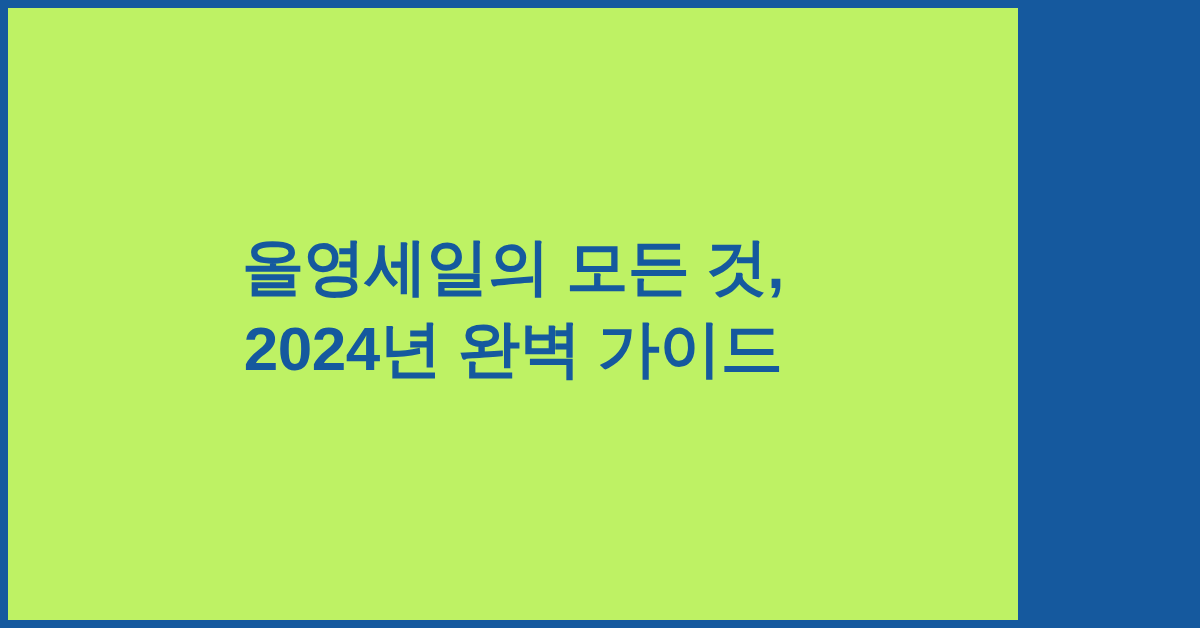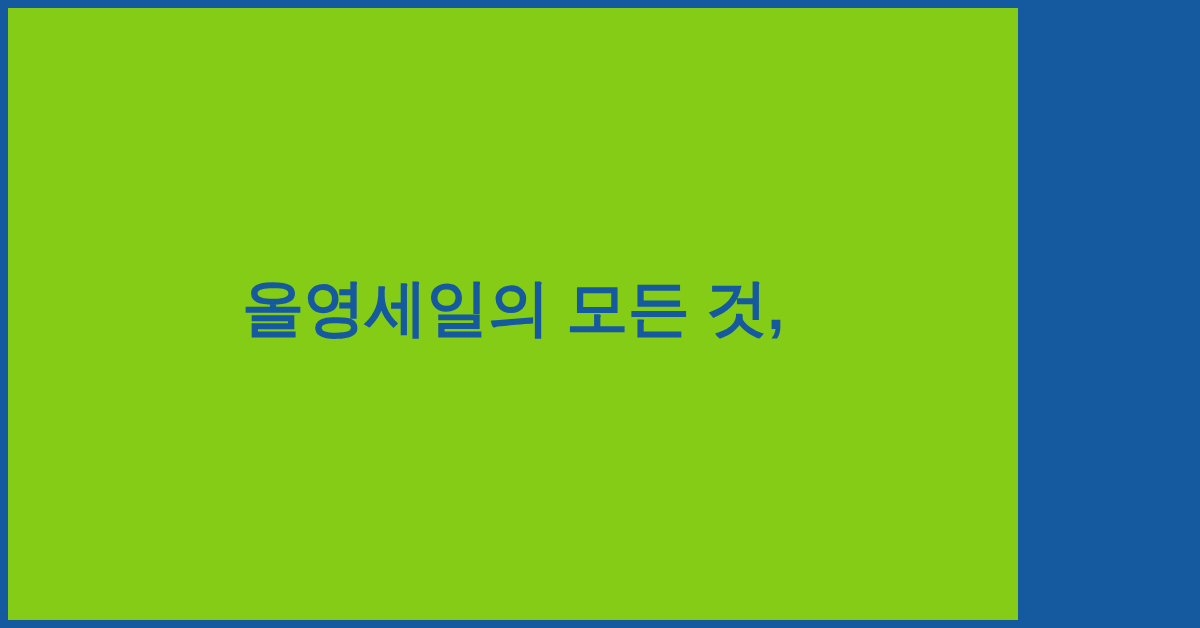"올영세일의 모든 것," .banner { background: #84cc16 -> #bef264 }
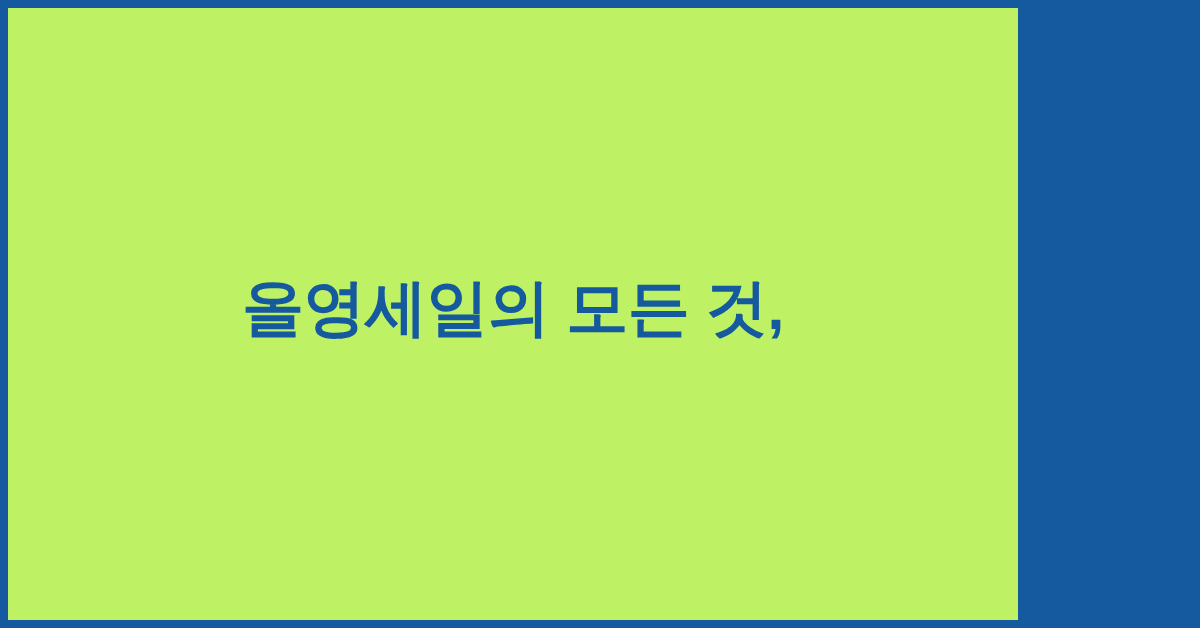"2024년 완벽 가이드" span.headline-line { html: none -> <span>2024년 완벽 가이드</span> }
